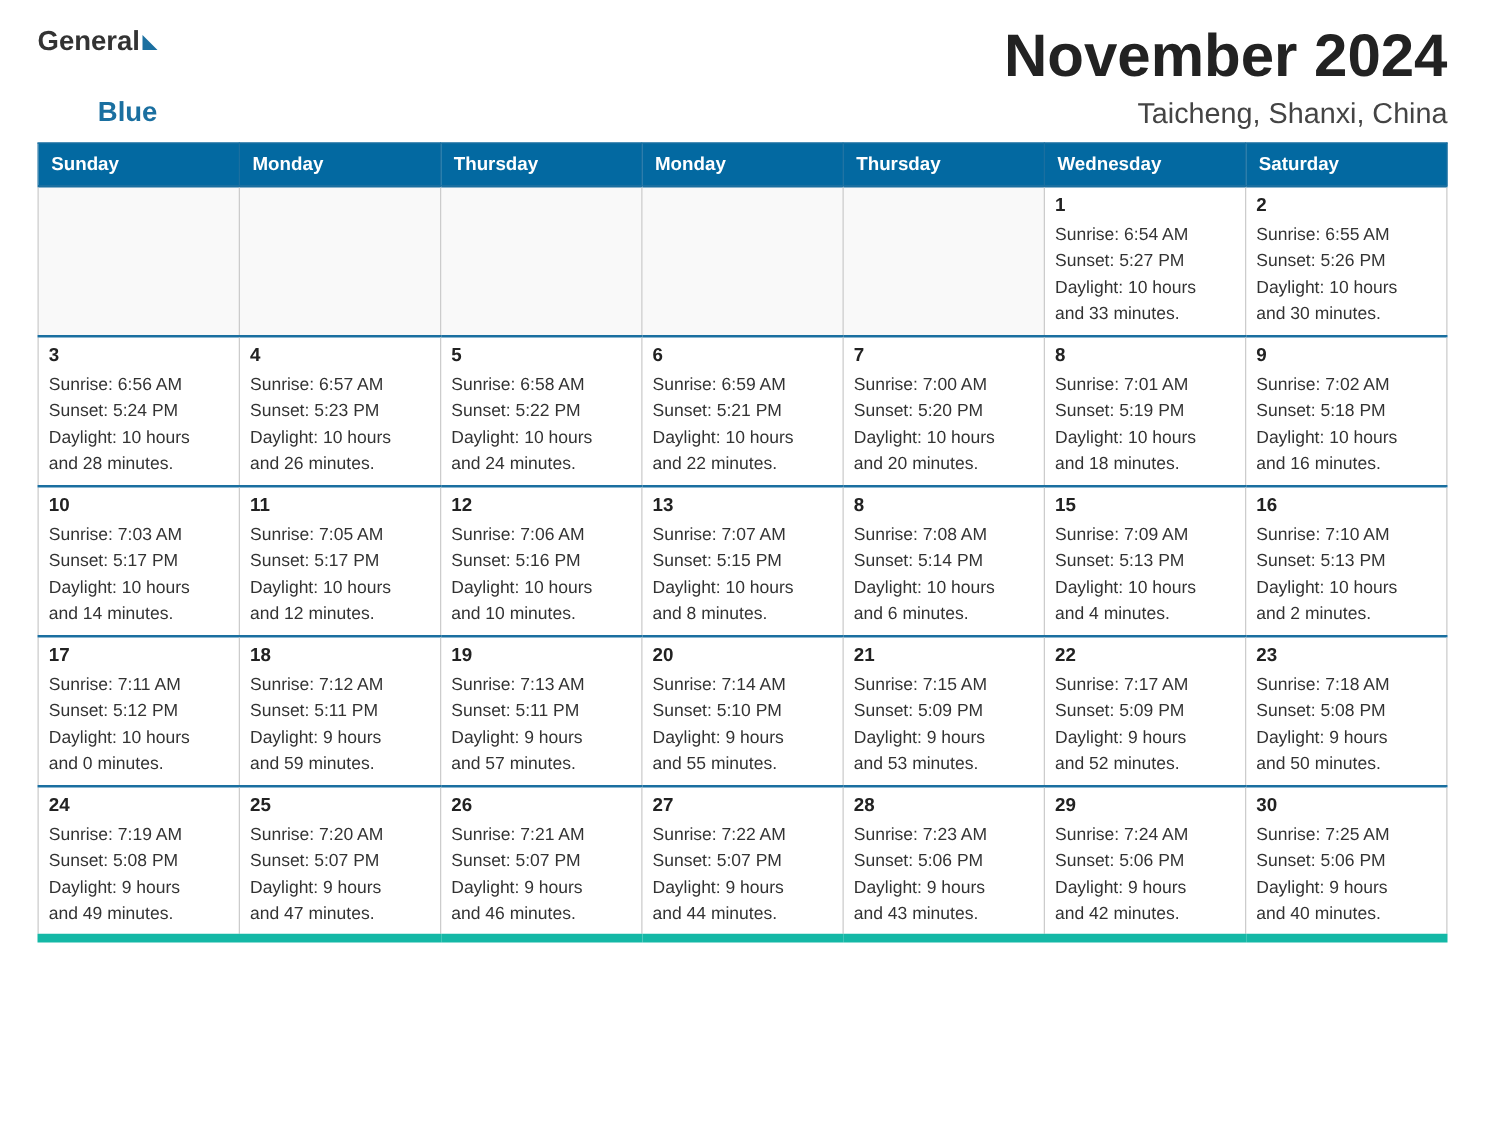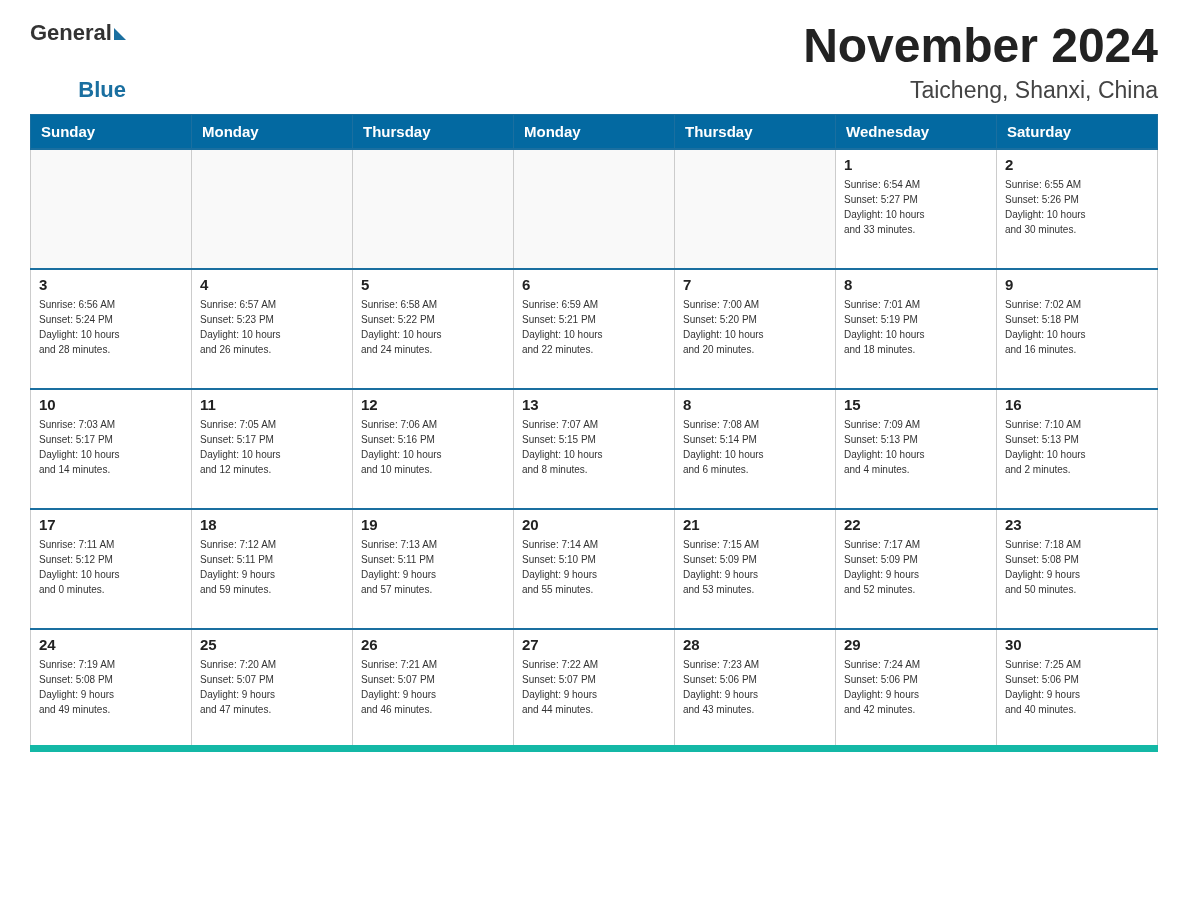"Sunrise: 6:54 AM" .day-info { font-size: 10px -> 14px }
